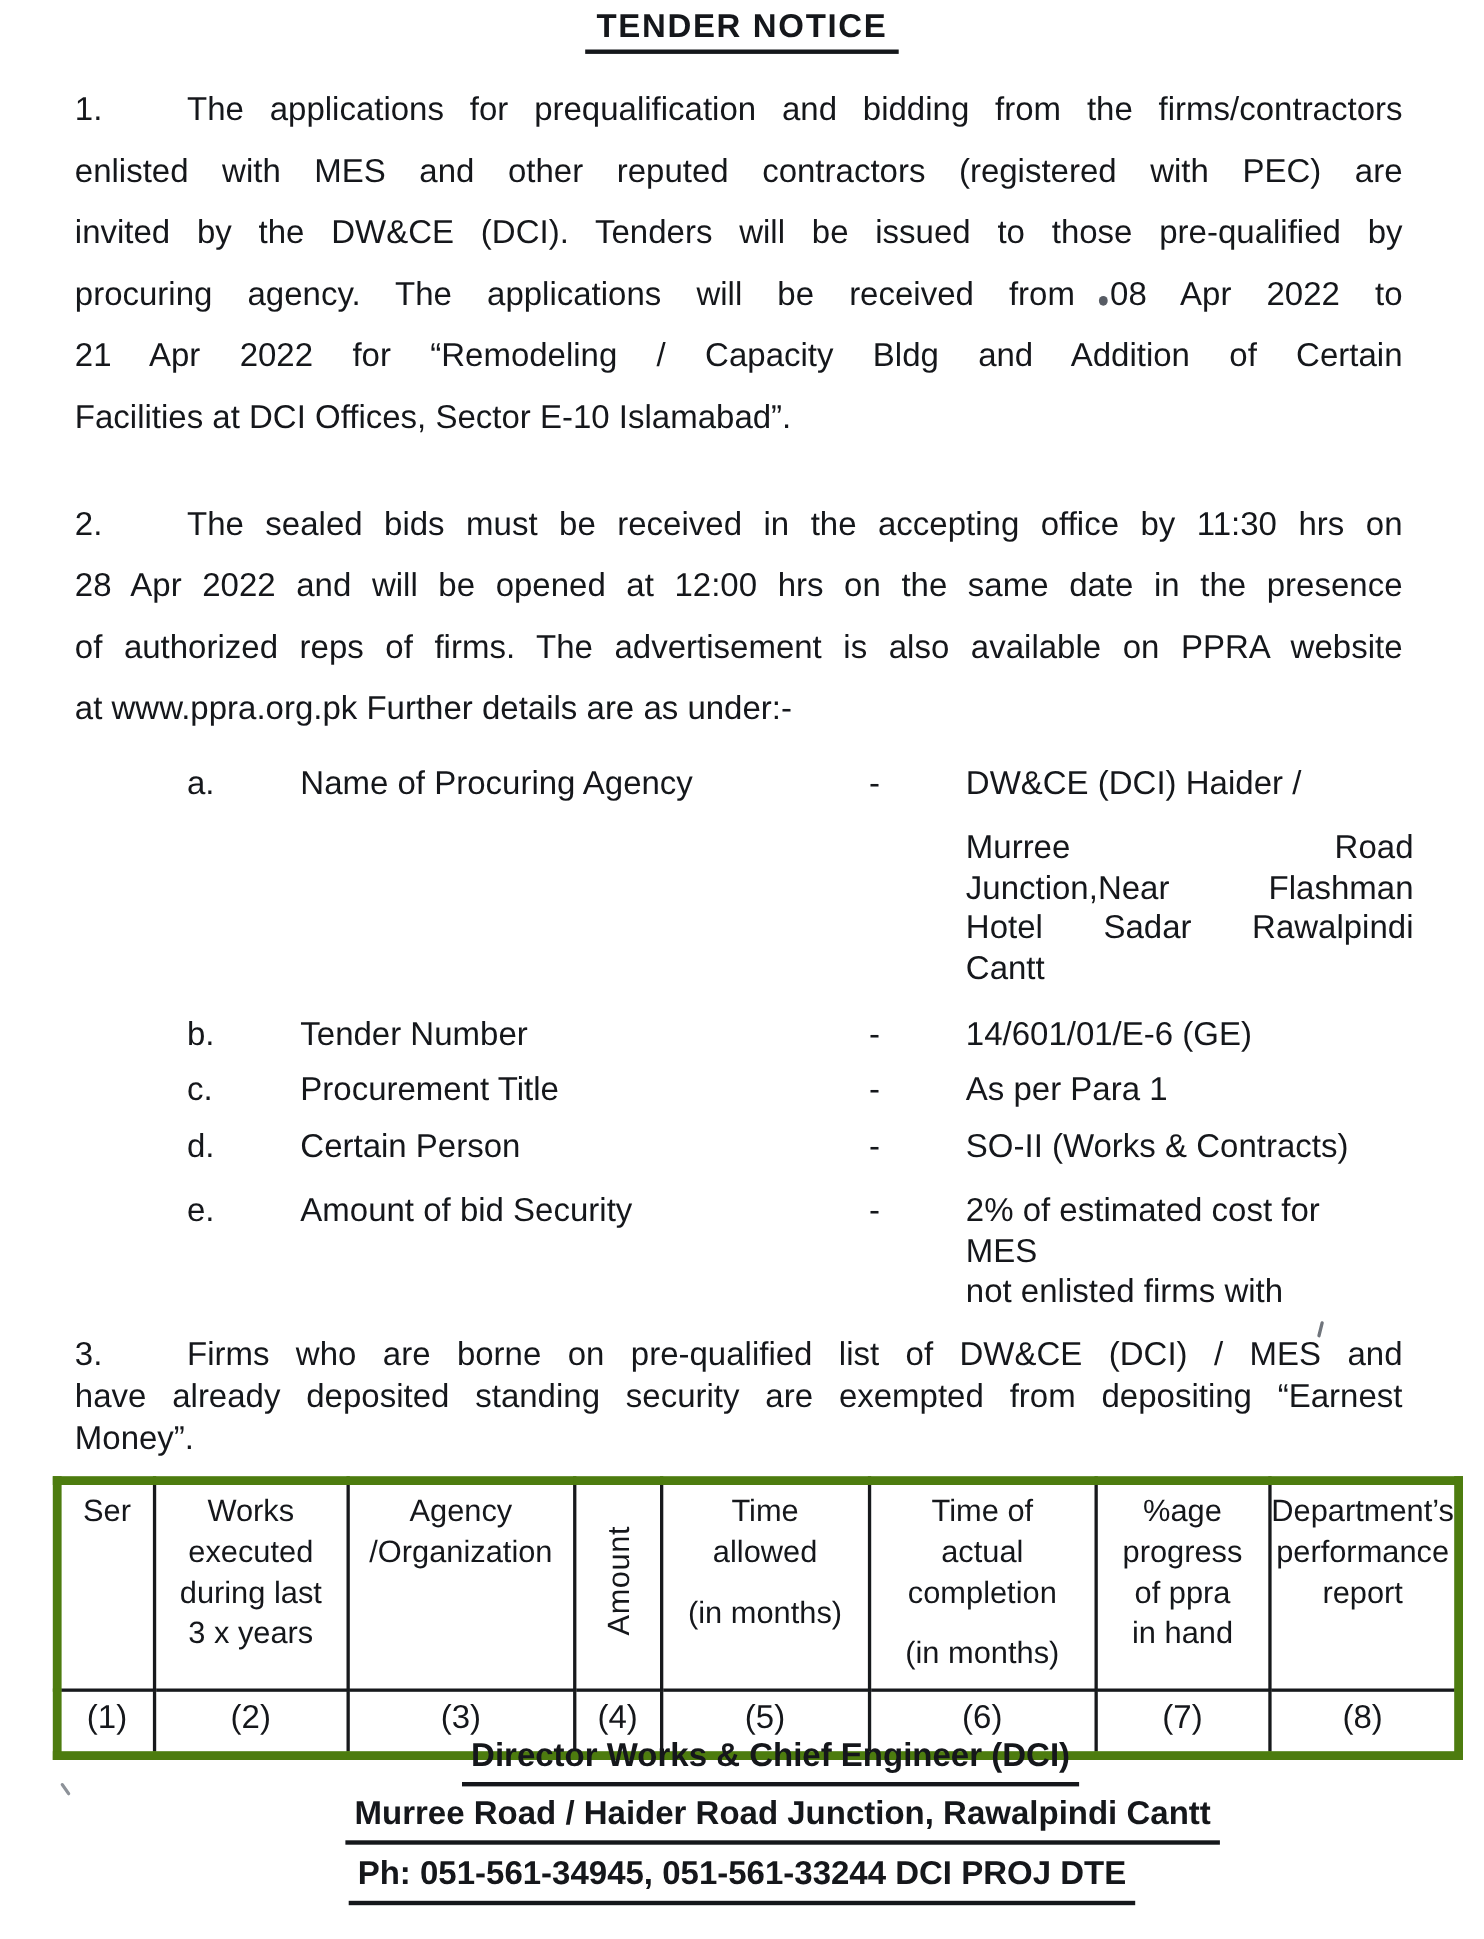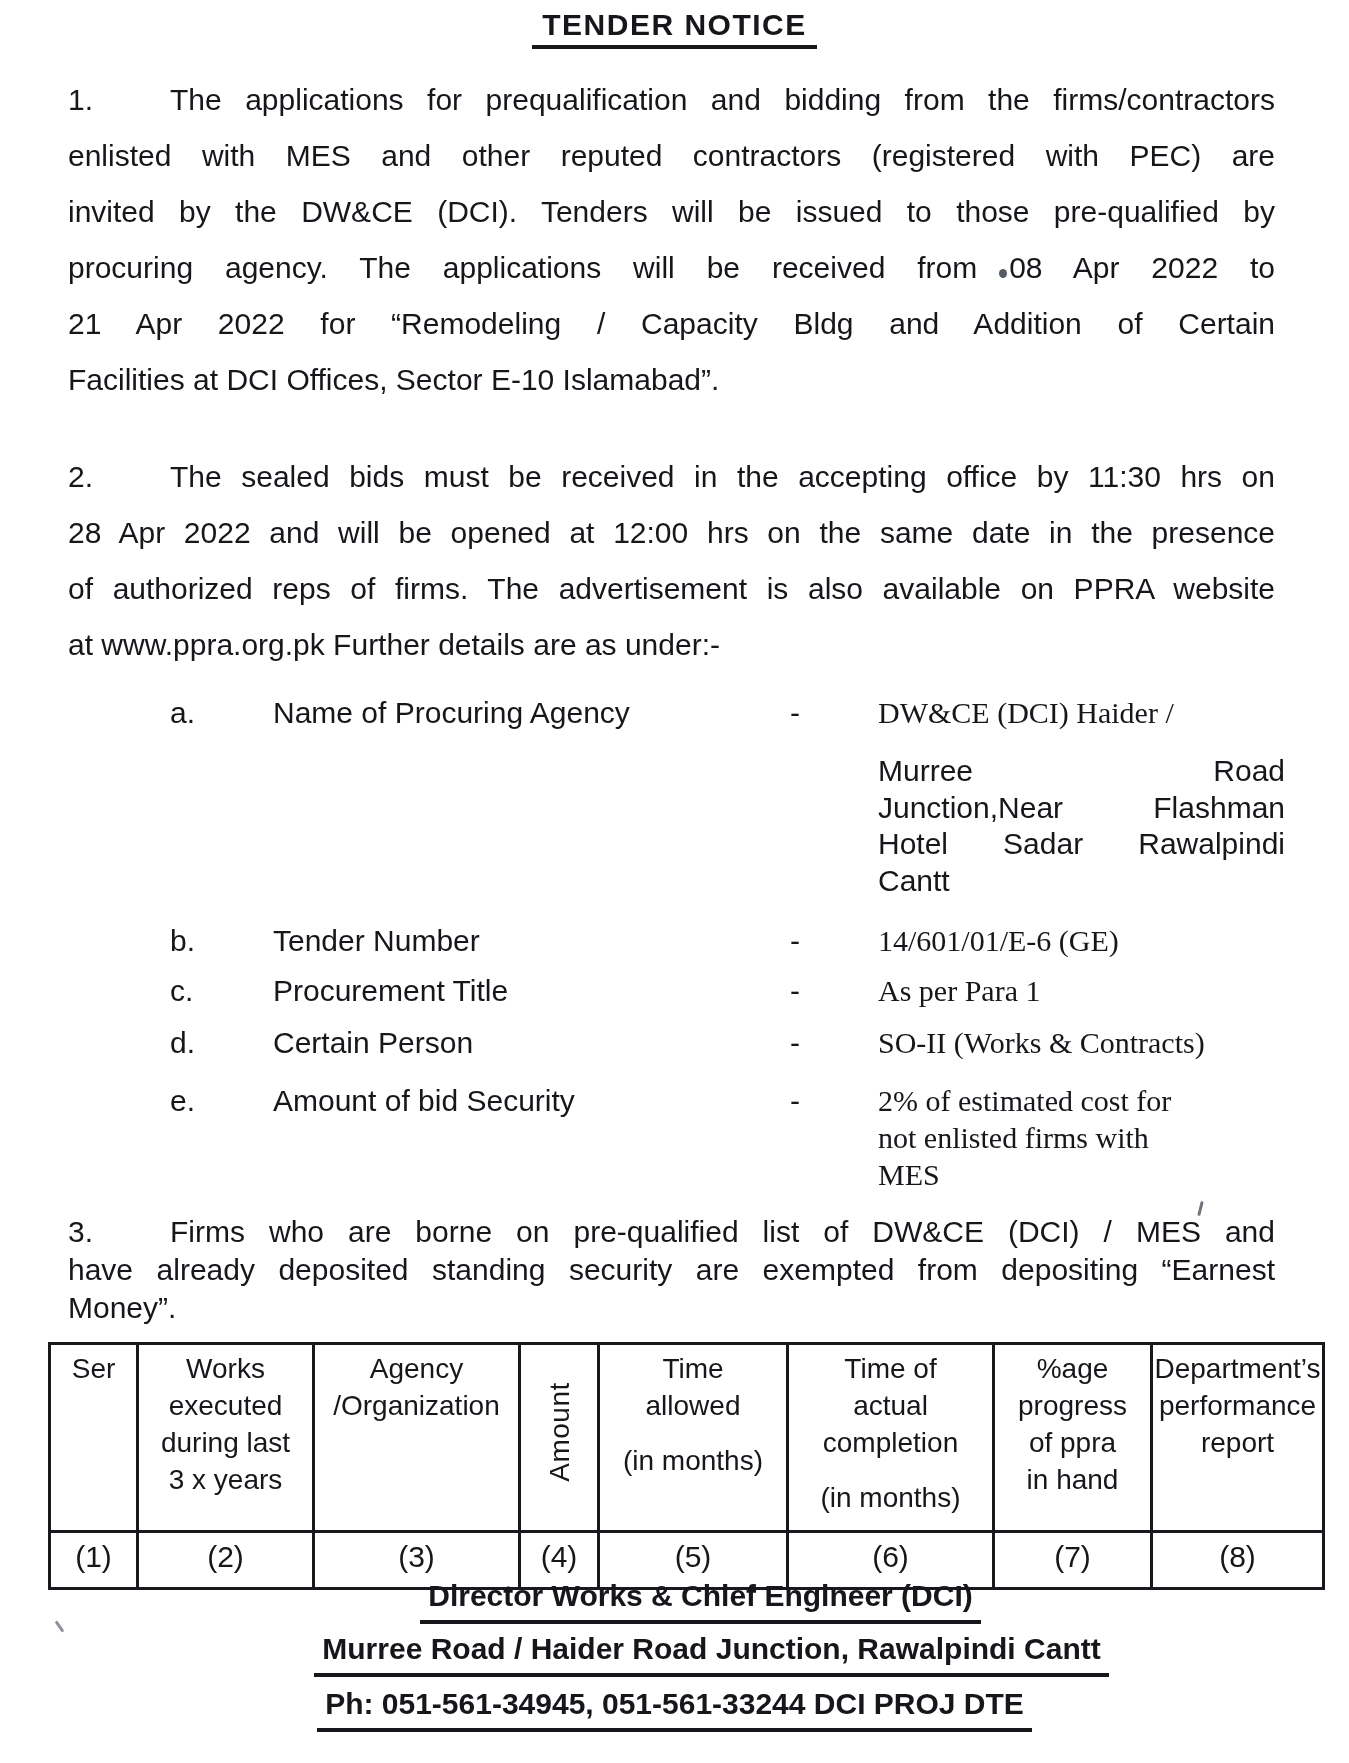"DW&CE (DCI) Haider /" .dval { font-family: Liberation Serif, serif -> none }
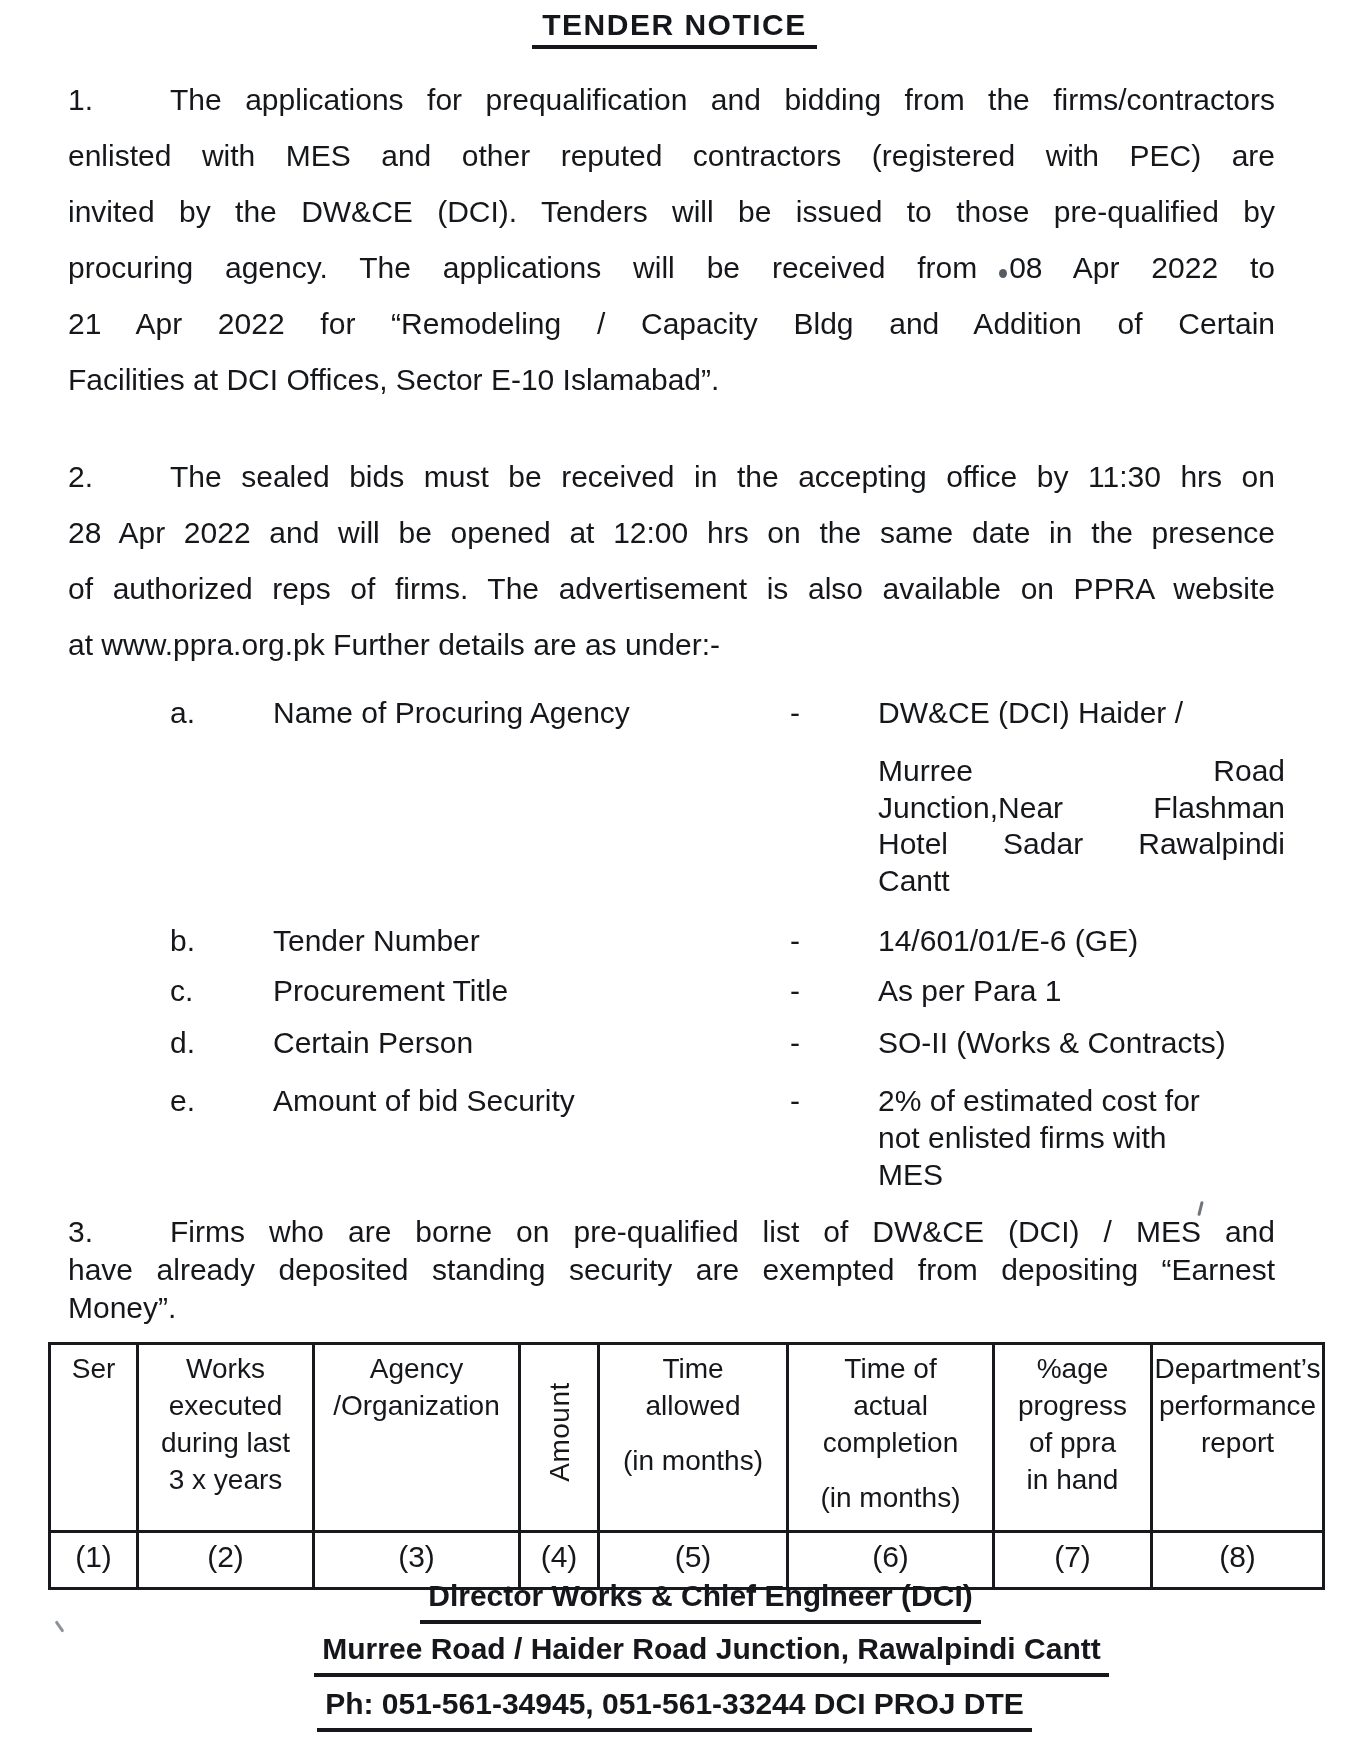"not enlisted firms with" div { order: before "MES" -> after "MES" }
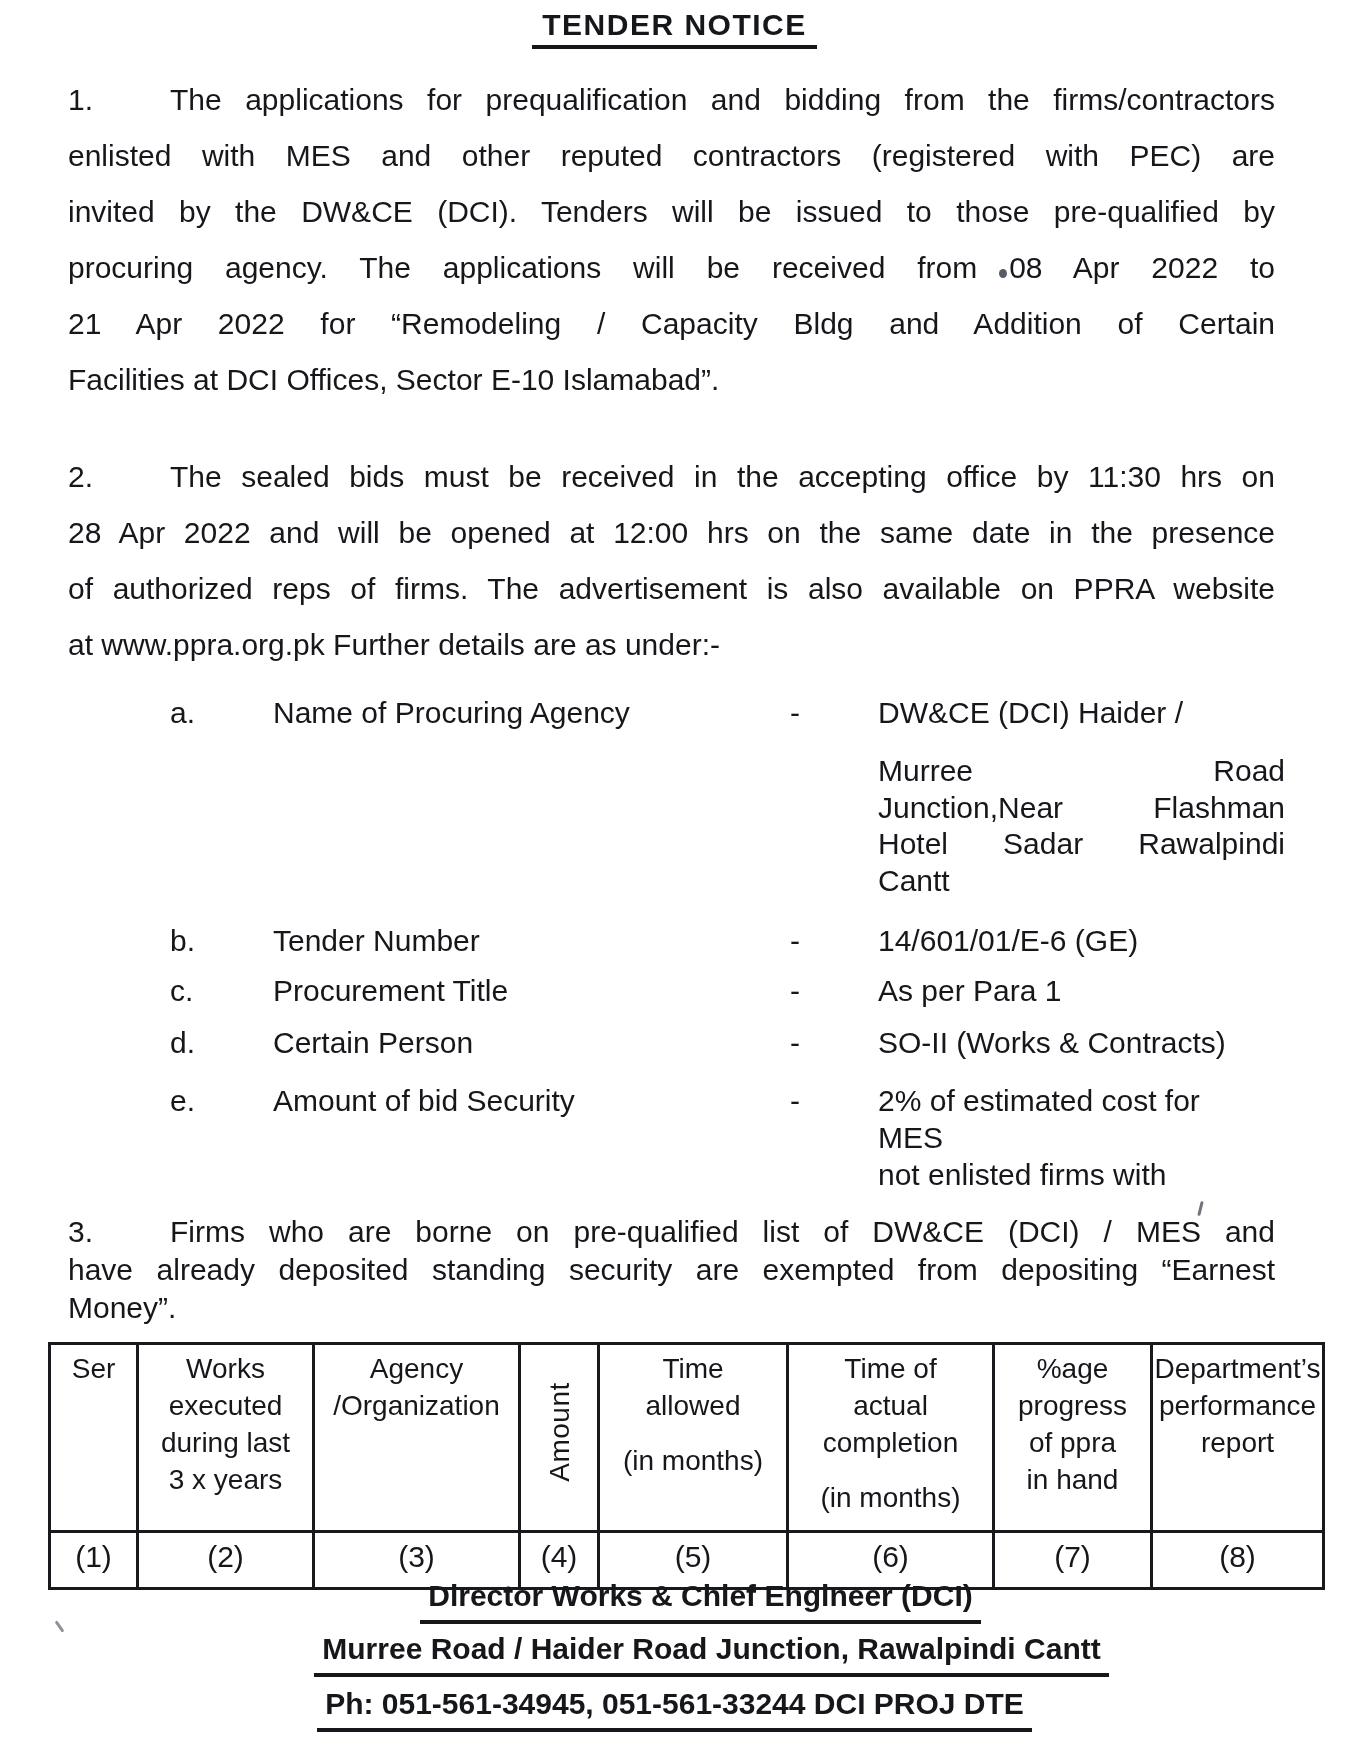"Ser" table.qual { border: 2px solid #4d7c0f -> 8px solid #4d7c0f }
